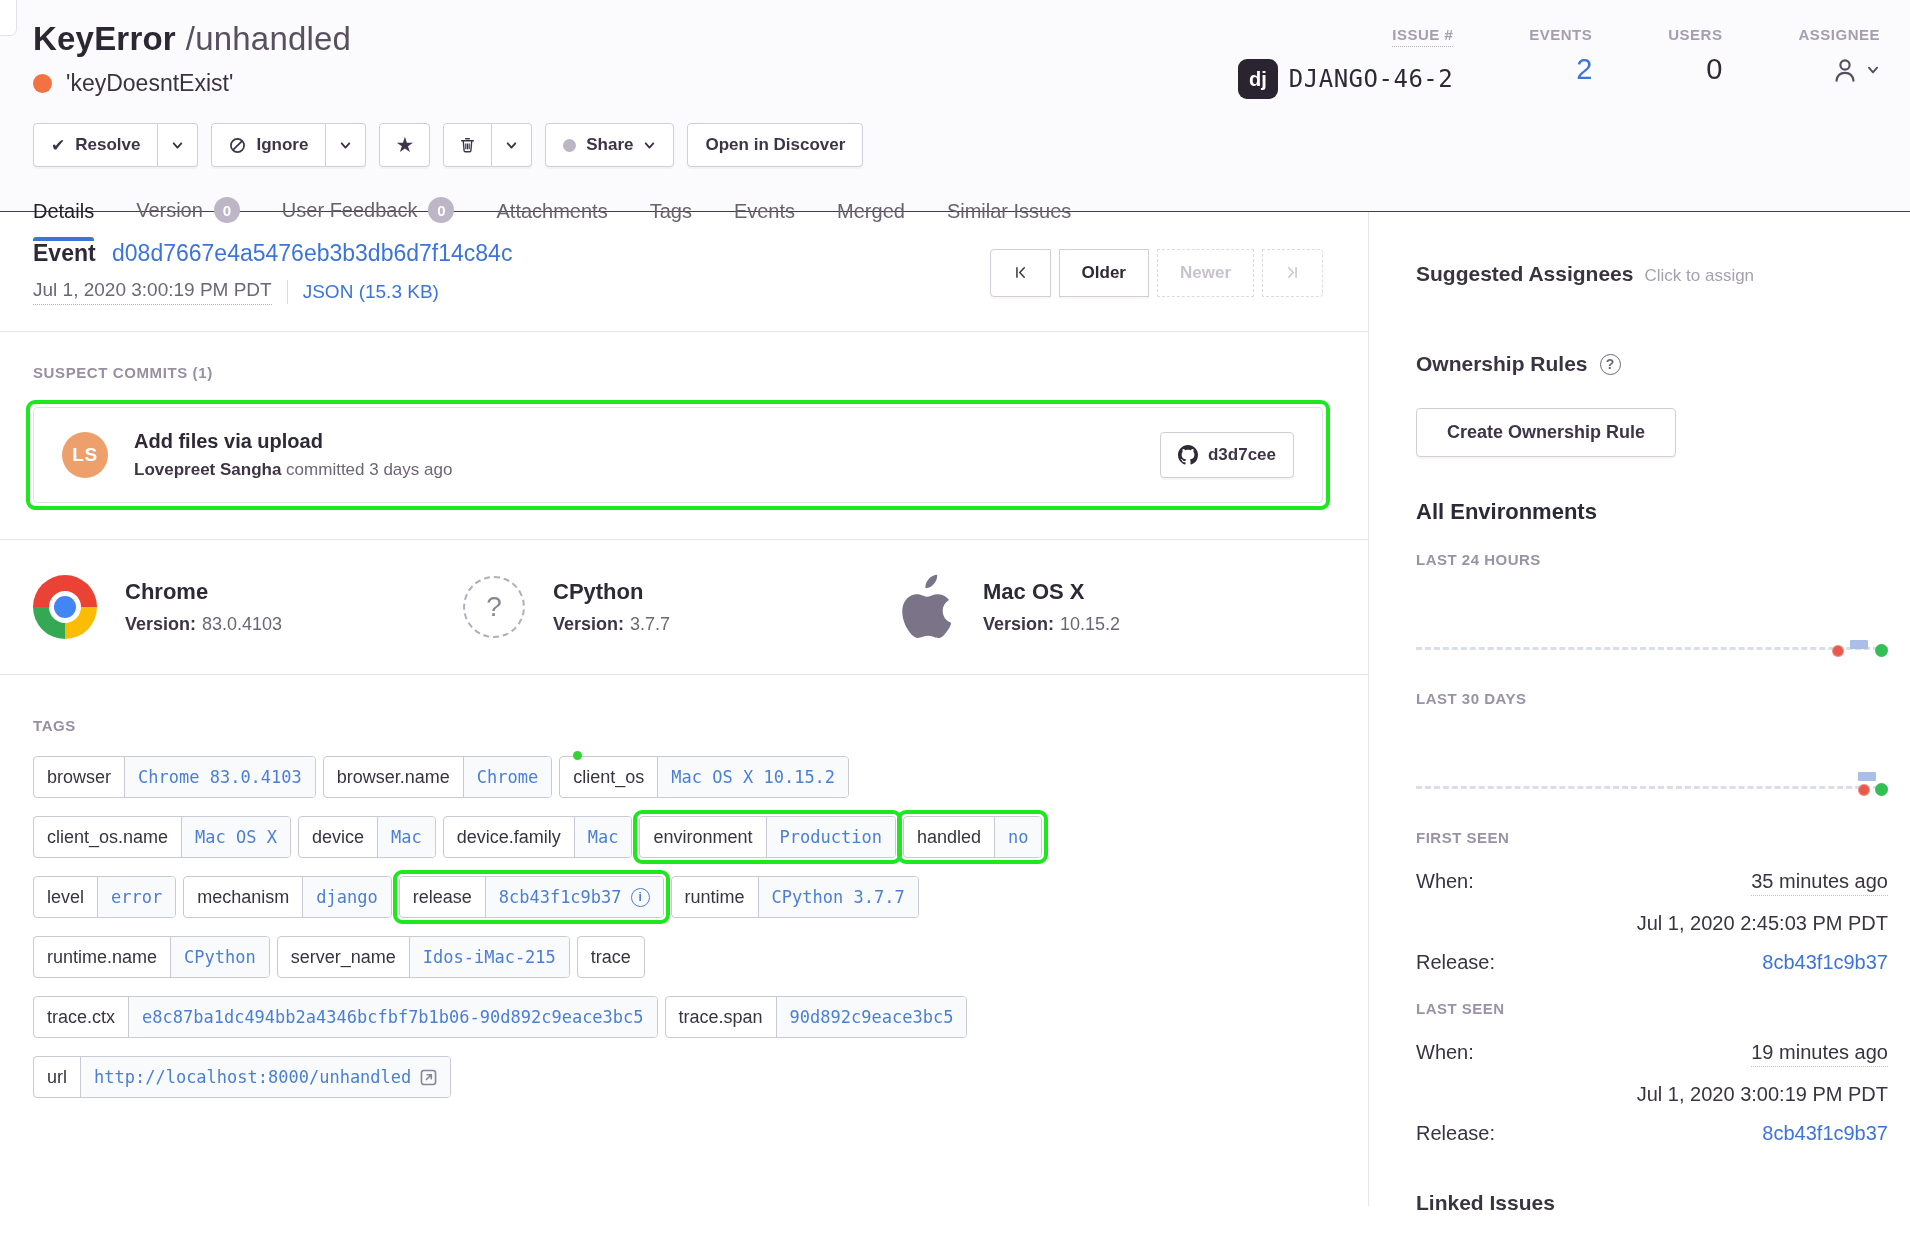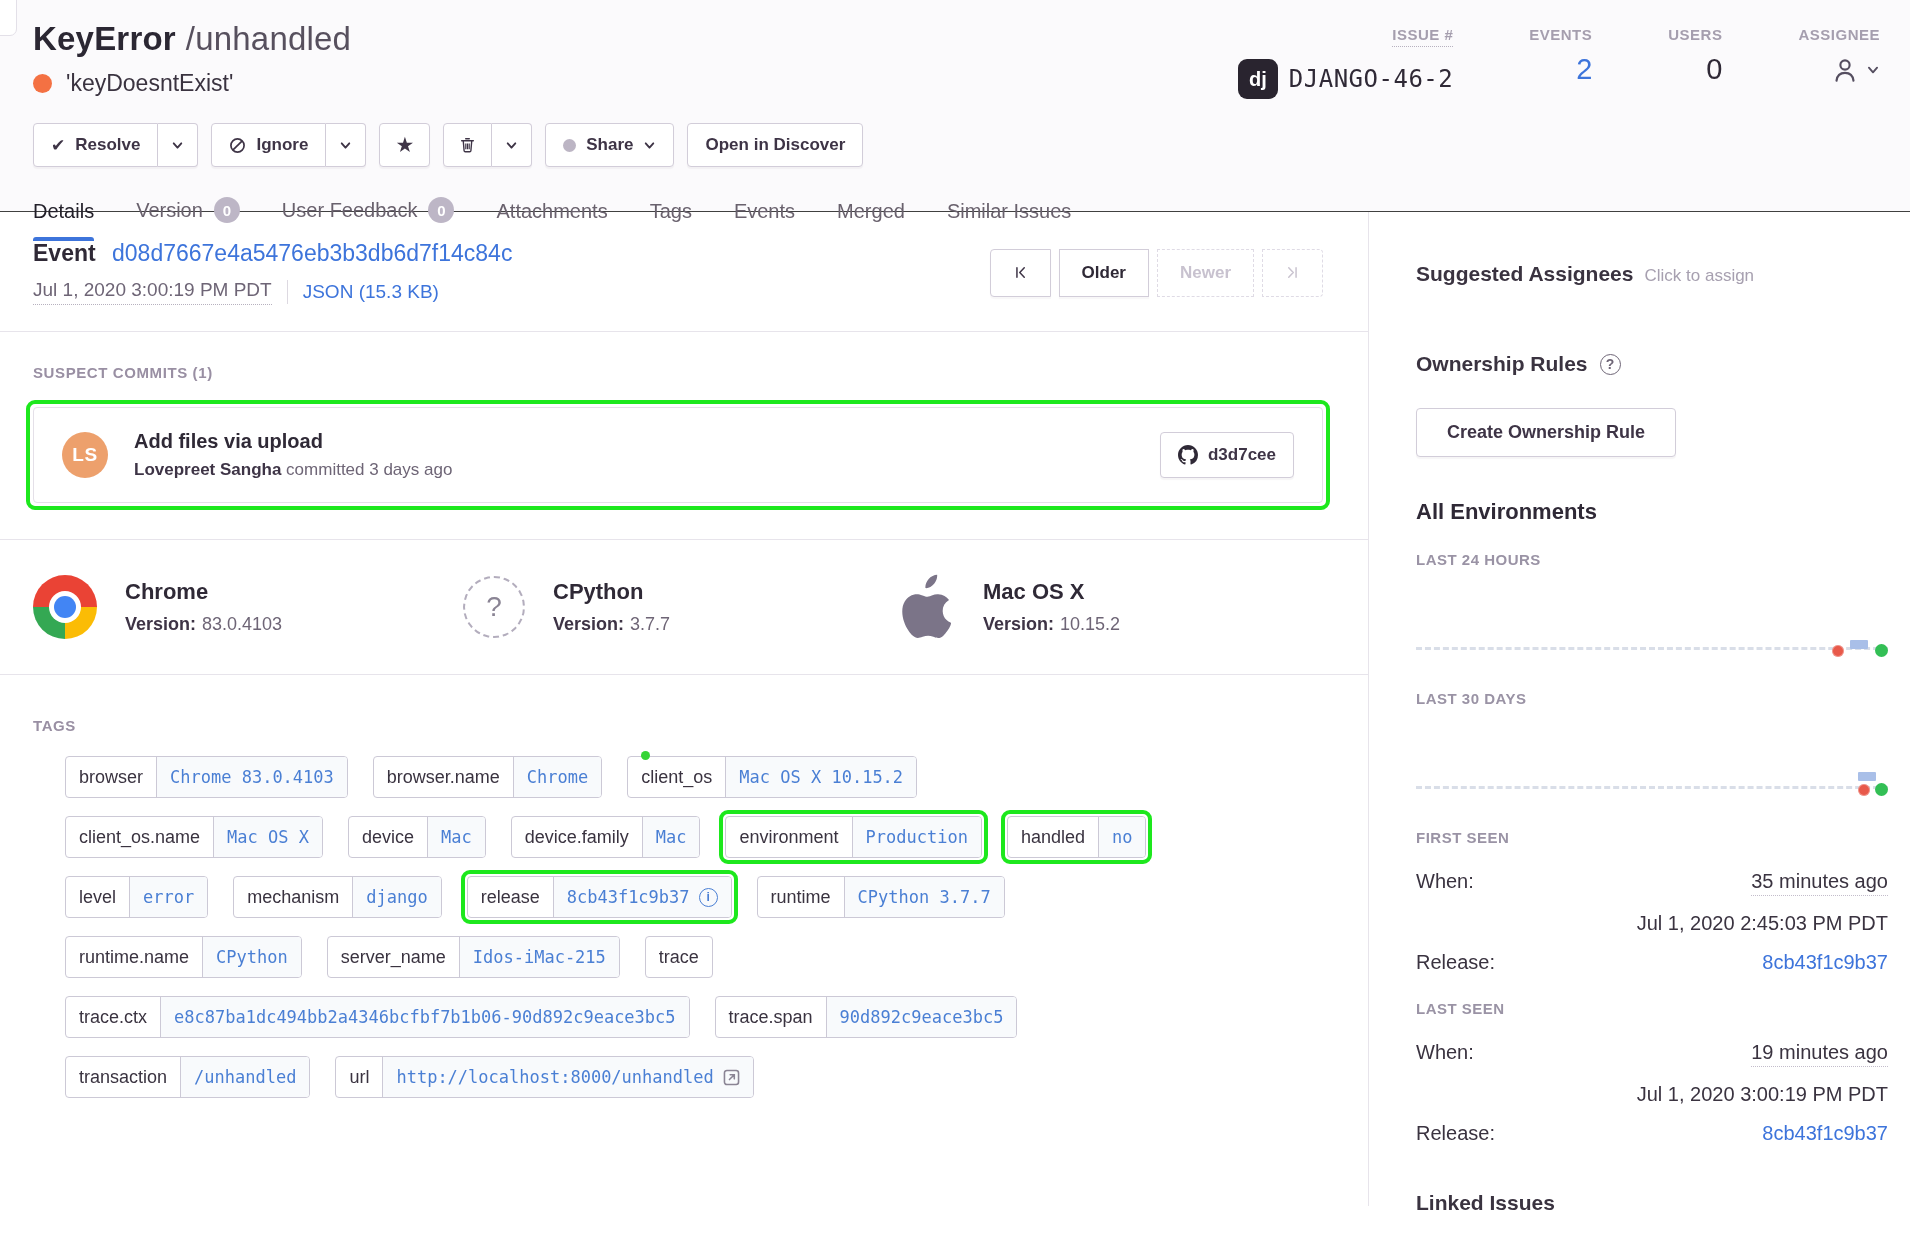"browser" .tag-row { gap: 25px -> 7px; margin-left: 32px -> none }
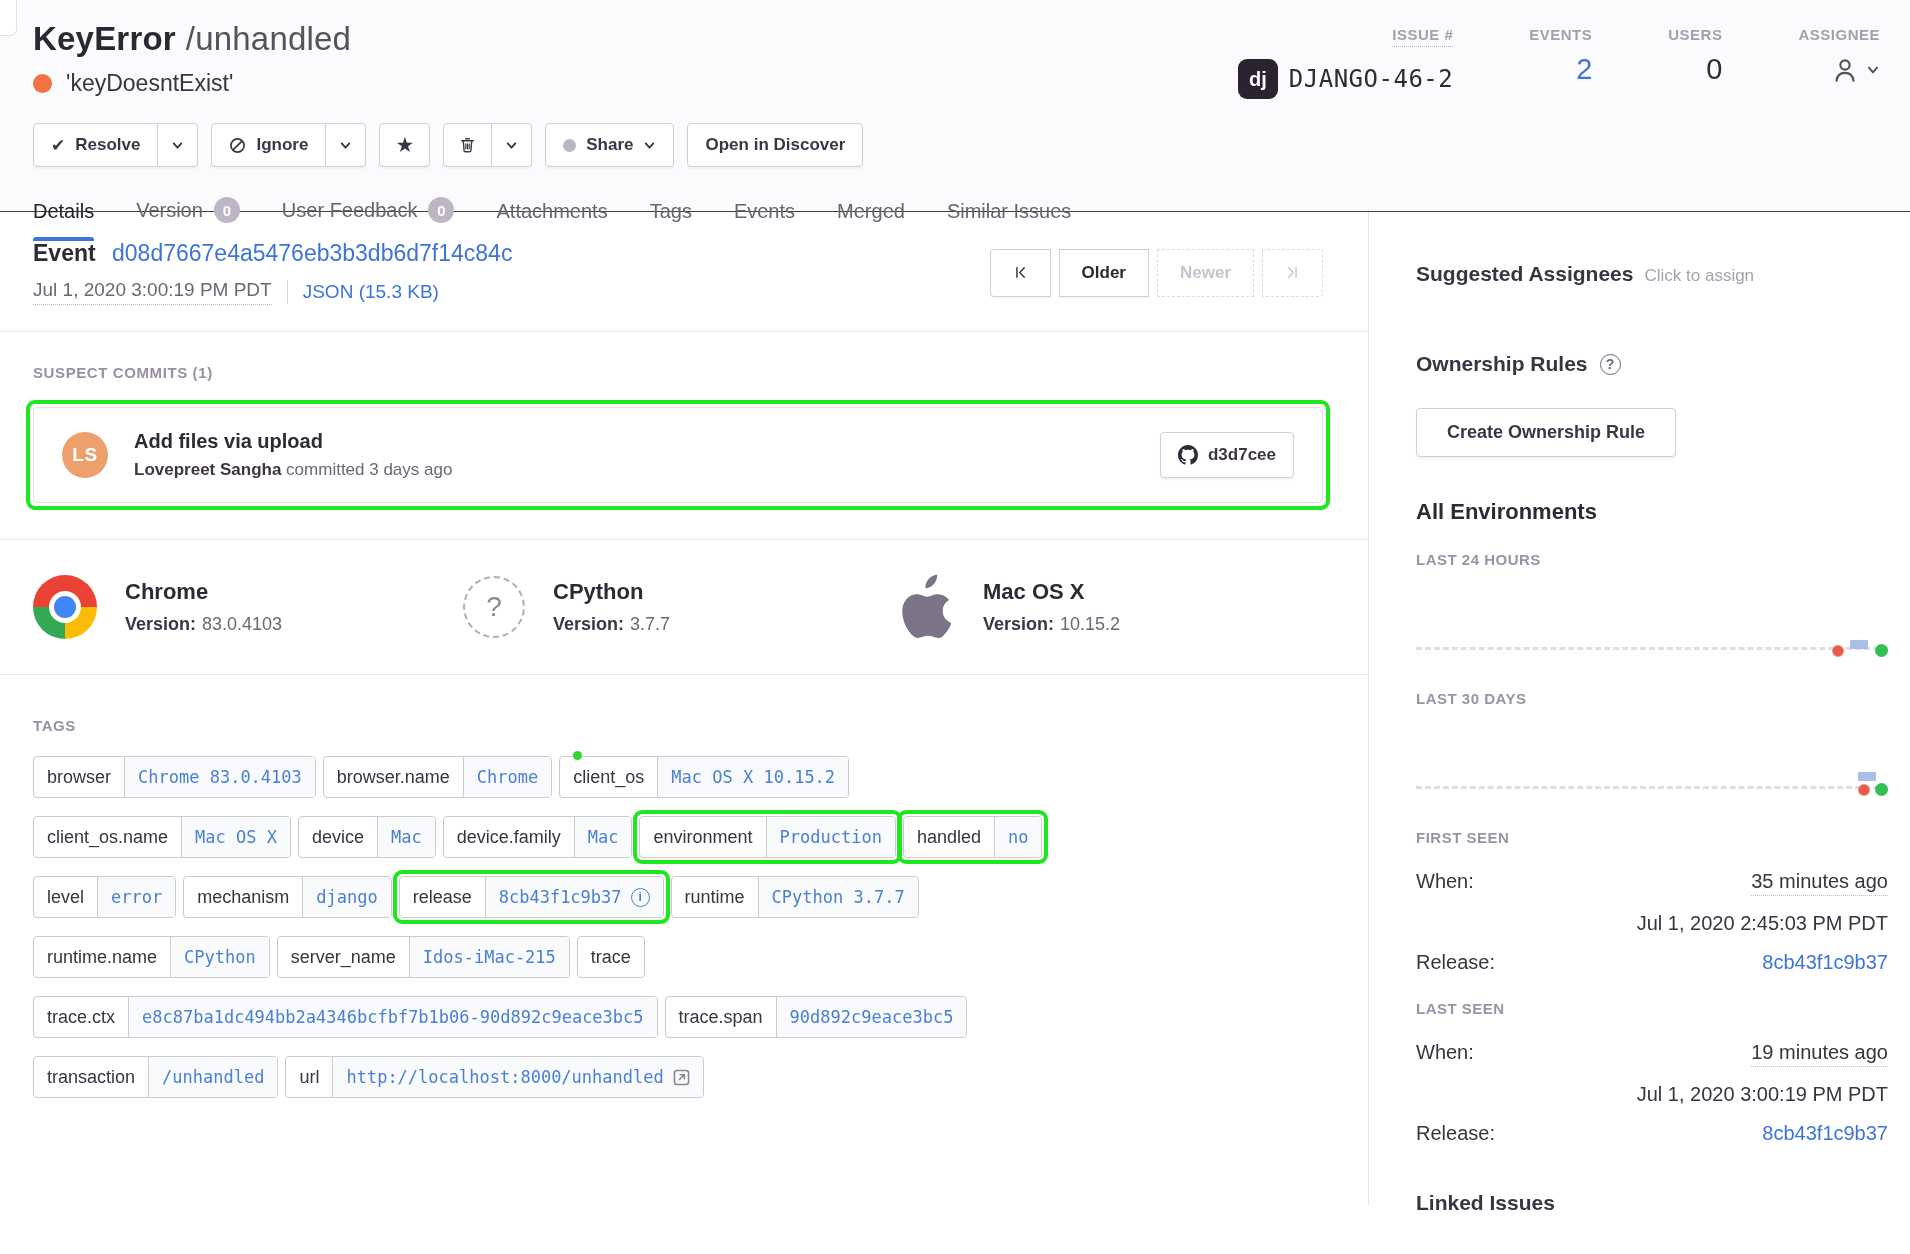"transaction" span.tag-pill-wrap { html: <span> <span> <span>transaction</span> <span> <span>/unhandled</span> </span> </span> </span> -> none }
